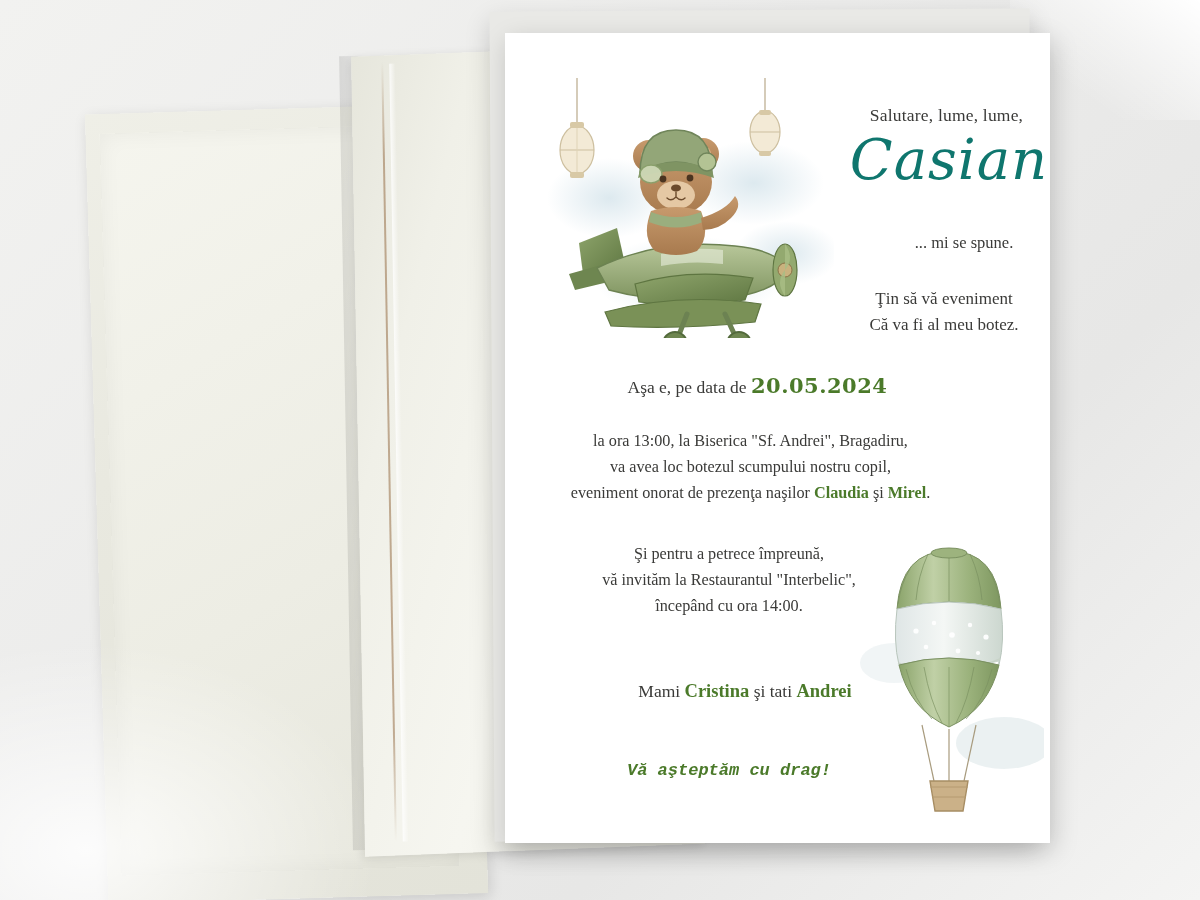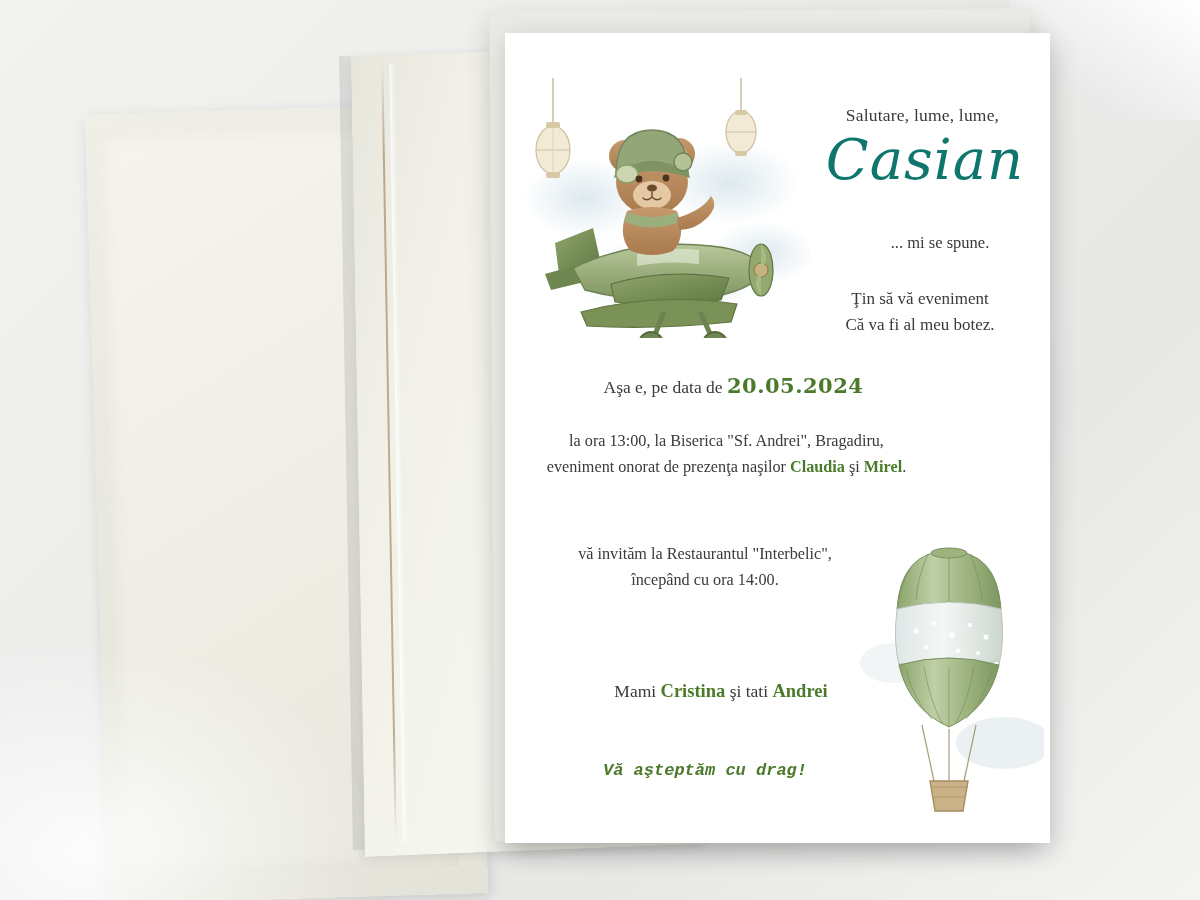"Salutare, lume, lume," .card-inner { margin-left: none -> 24px }
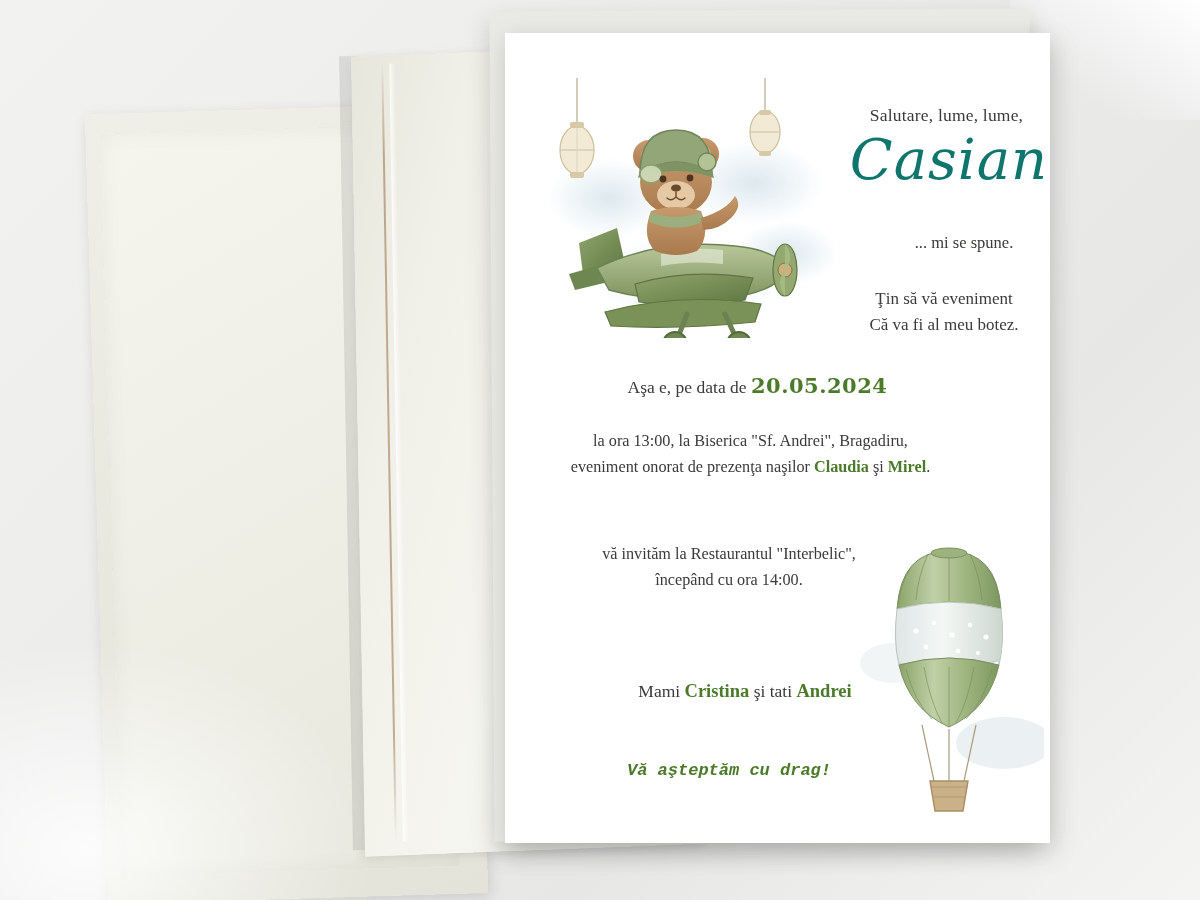"va avea loc botezul scumpului" div { html: none -> <div>va avea loc botezul scumpului nostru copil,</div> }
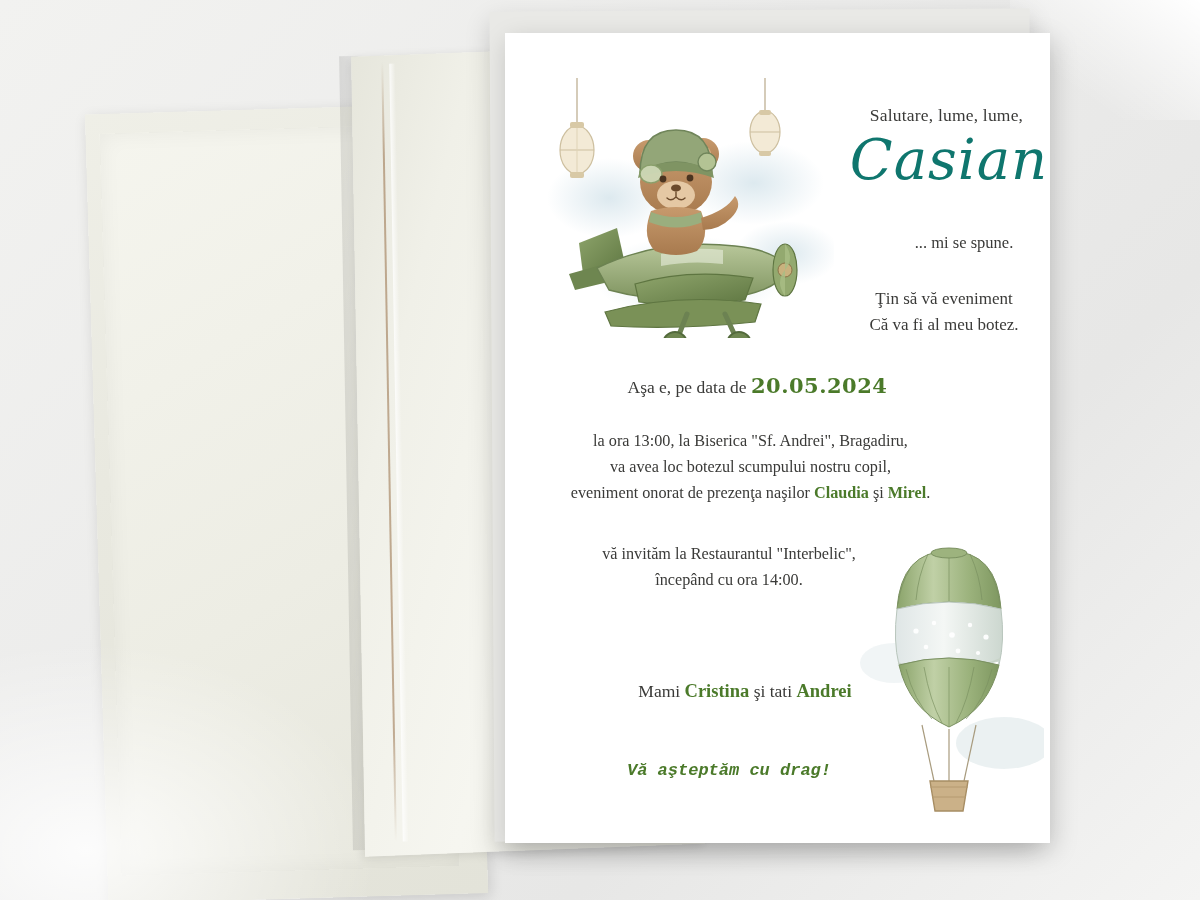"Şi pentru a petrece împreună," div { html: none -> <div>Şi pentru a petrece împreună,</div> }
